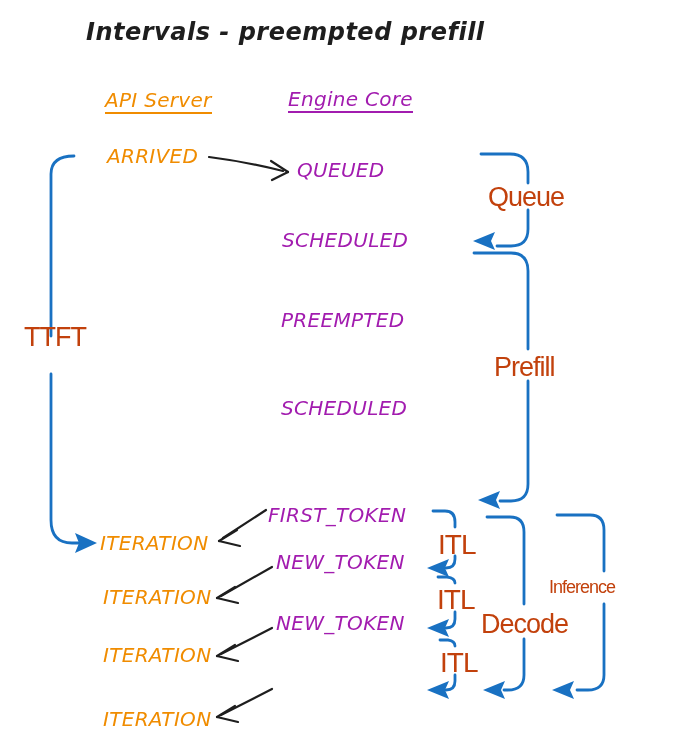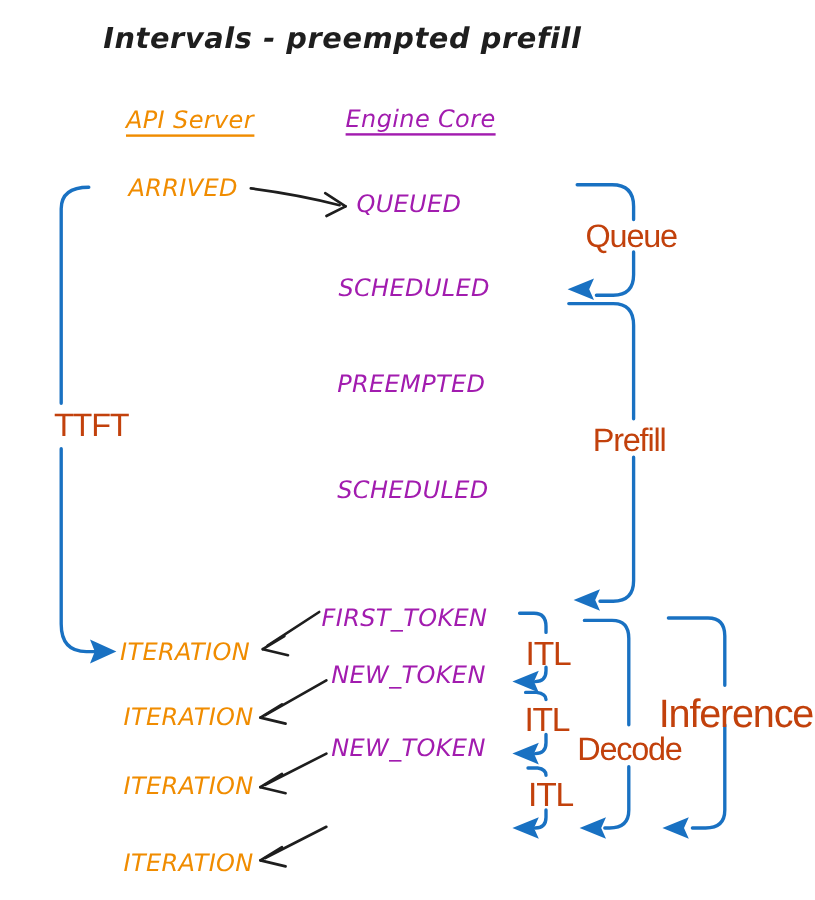"TTFT" div.label { margin-left: 21px -> none; top: 341px -> 324px }
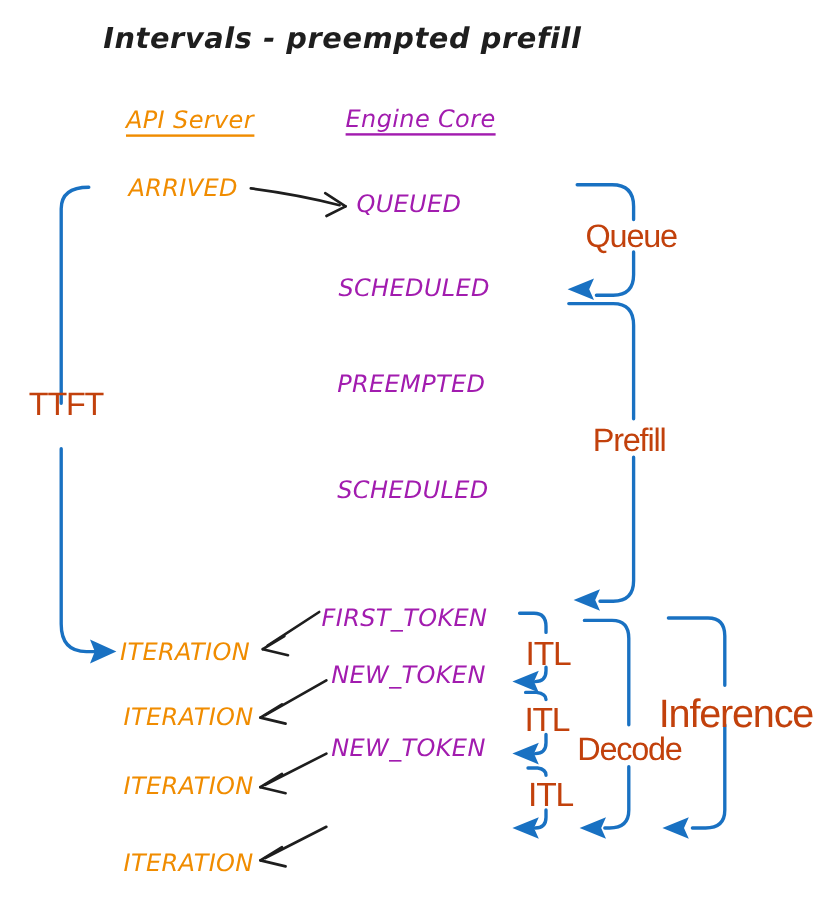"Inference" div.label { font-size: 33px -> 18px }
